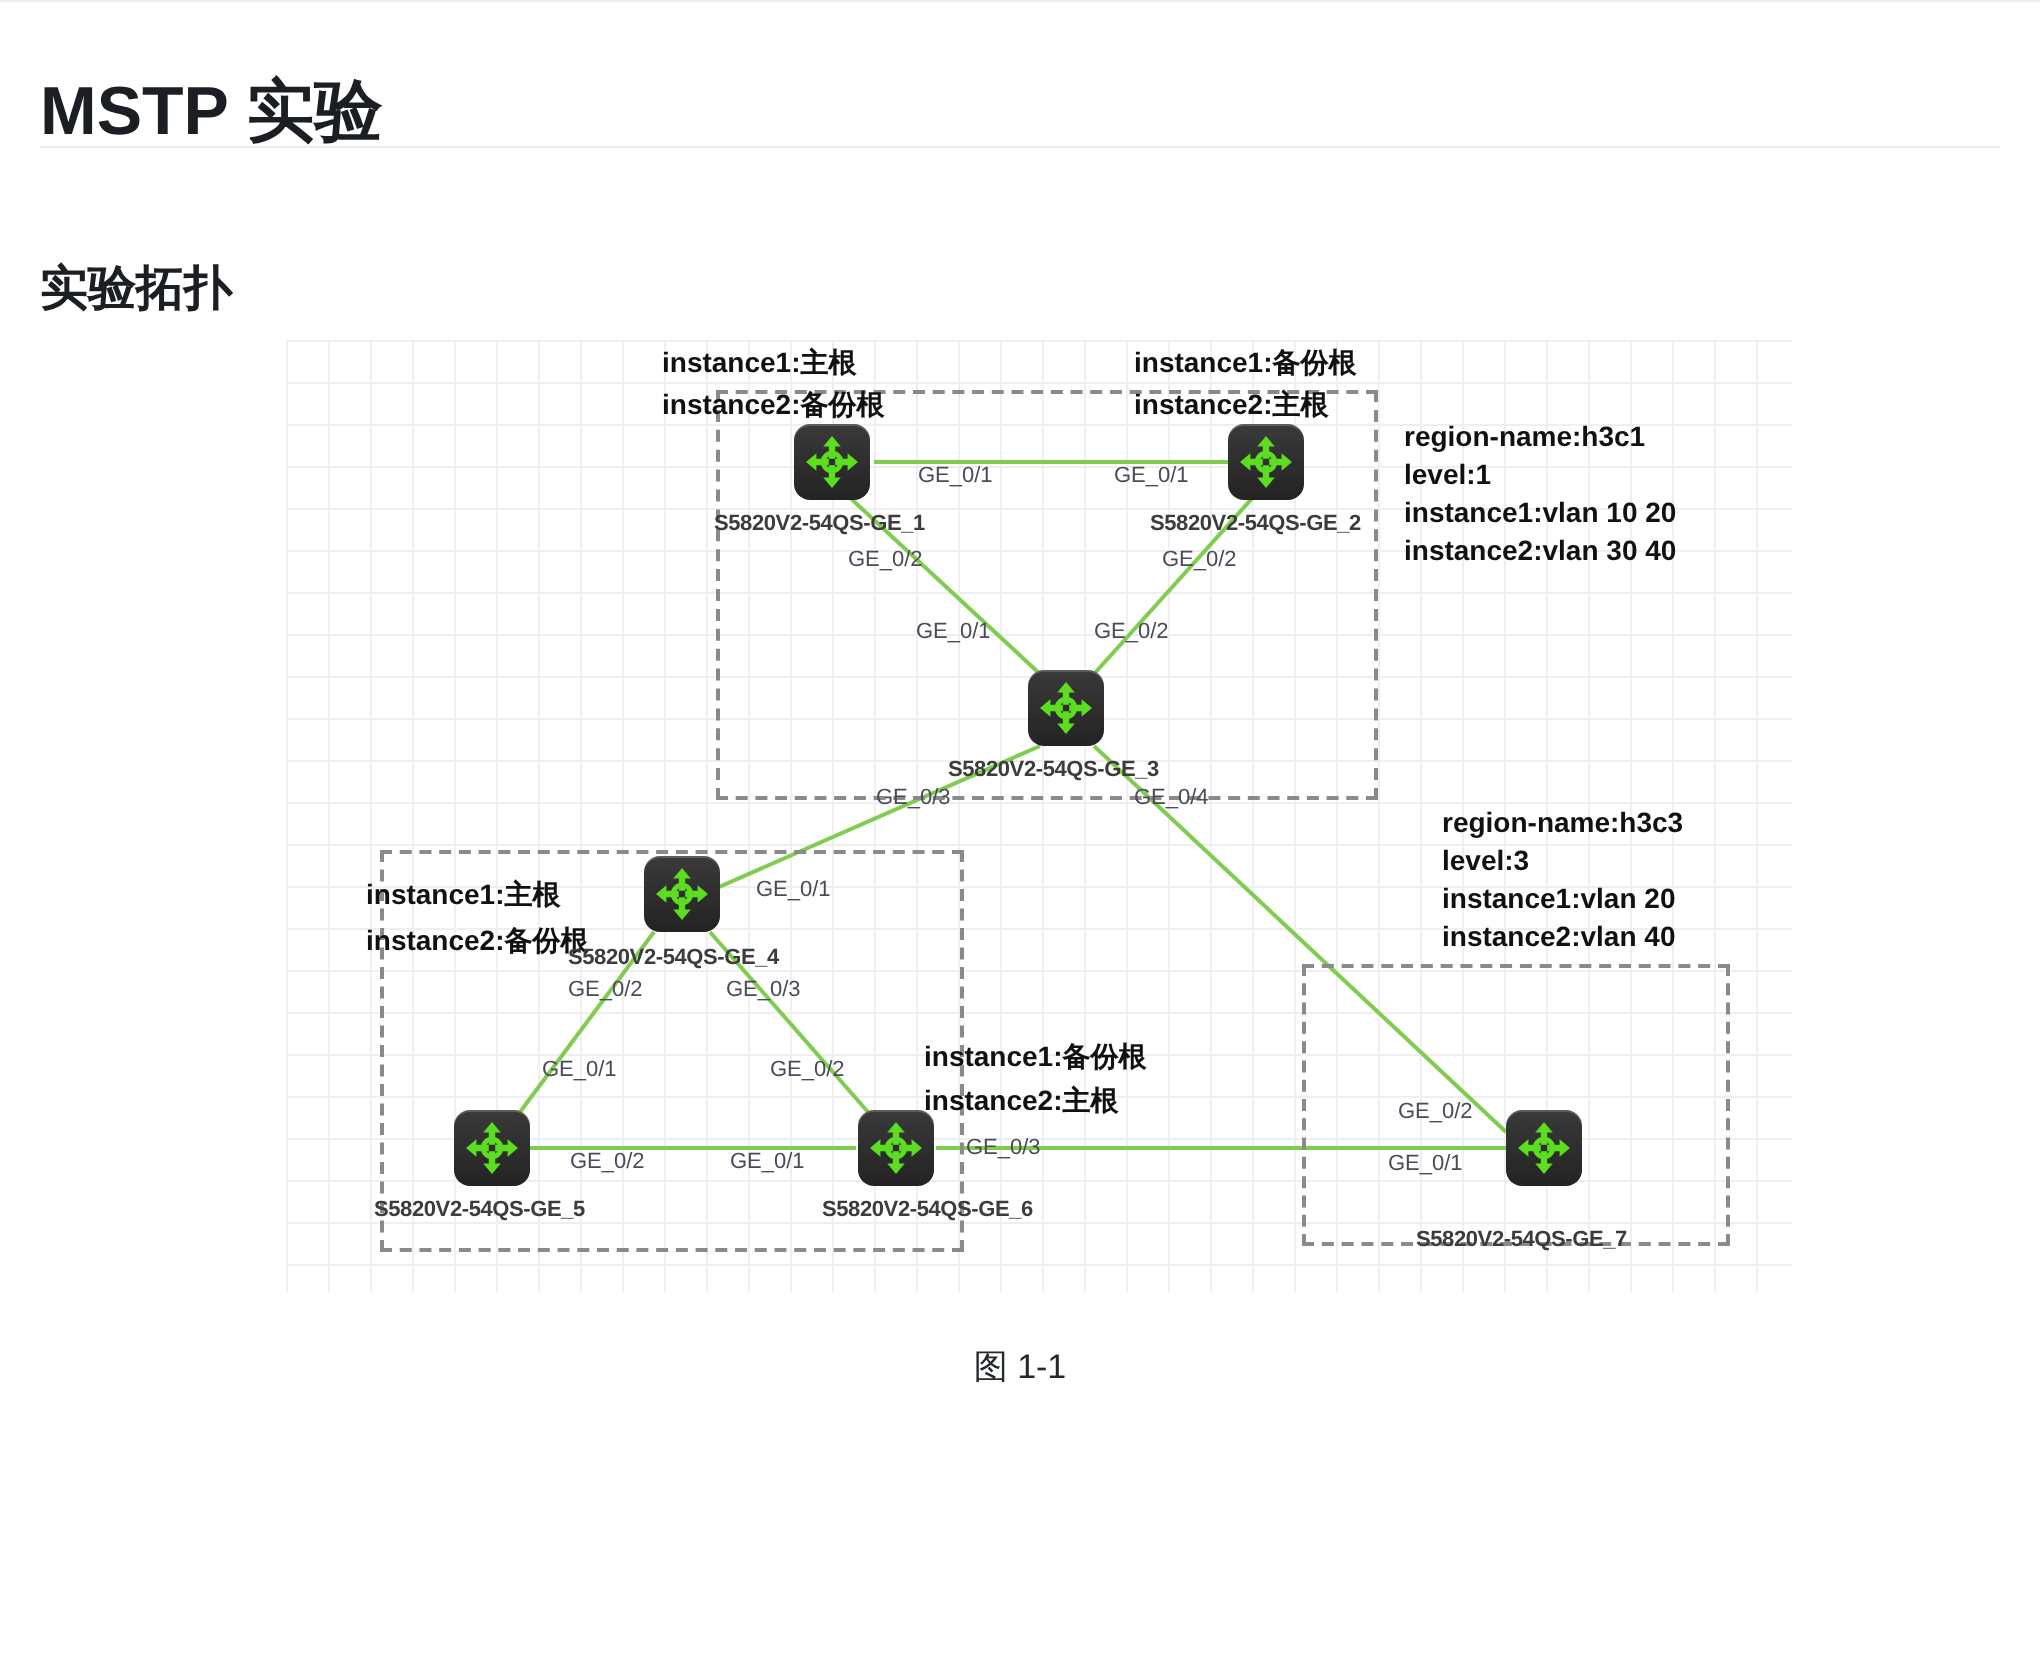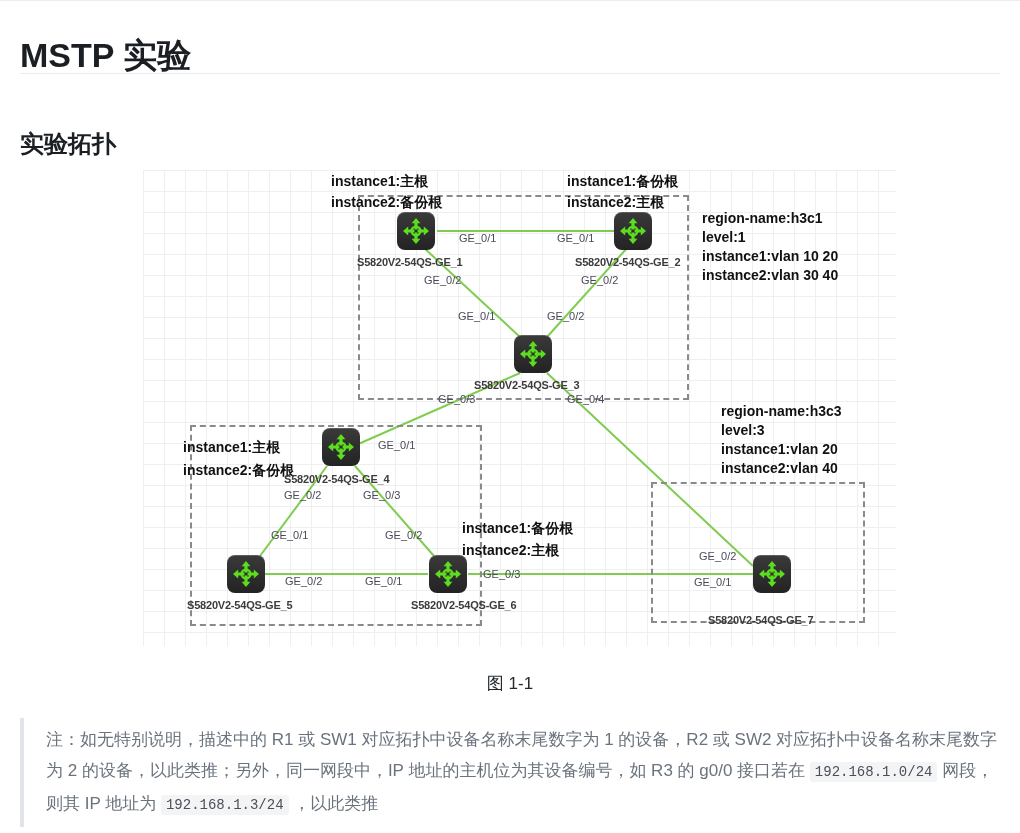"注：如无特别说明，描述中的 R1 或 SW1 对应拓扑中设备名称末尾数字为" div { html: <div><span>注：如无特别说明，描述中的 R1 或 SW1 对应拓扑中设备名称末尾数字为 1 的设备，R2 或 SW2 对应拓扑中设备名称末尾数字为 2 的设备，以此类推；另外，同一网段中，IP 地址的主机位为其设备编号，如 R3 的 g0/0 接口若在 </span><code>192.168.1.0/24</code><span> 网段，则其 IP 地址为 </span><code>192.168.1.3/24</code><span> ，以此类推</span></div> -> none }
